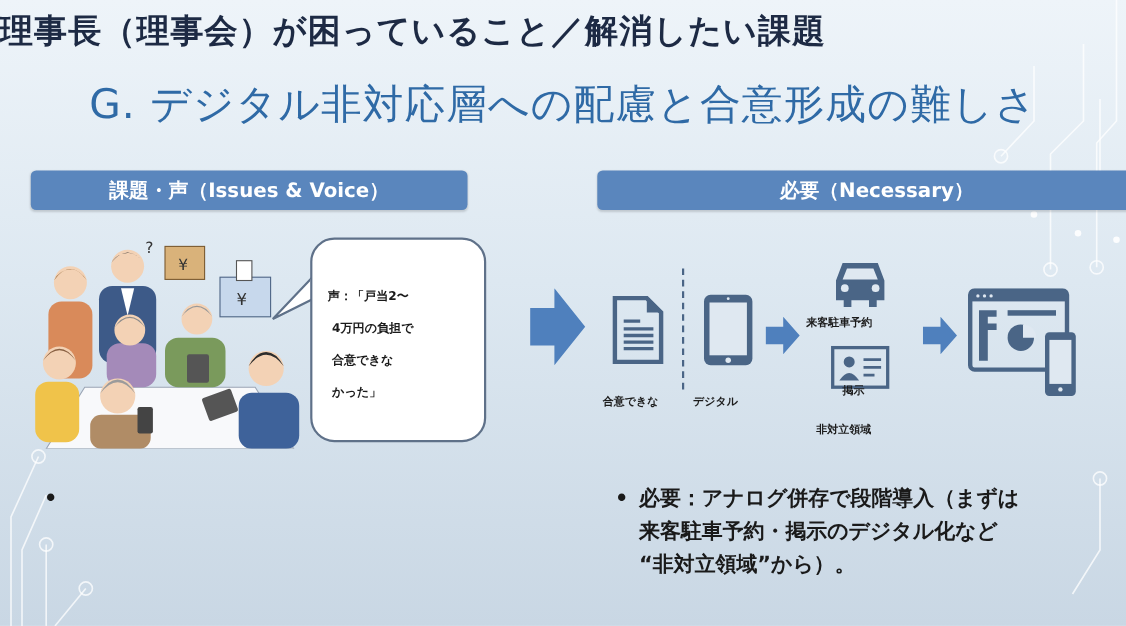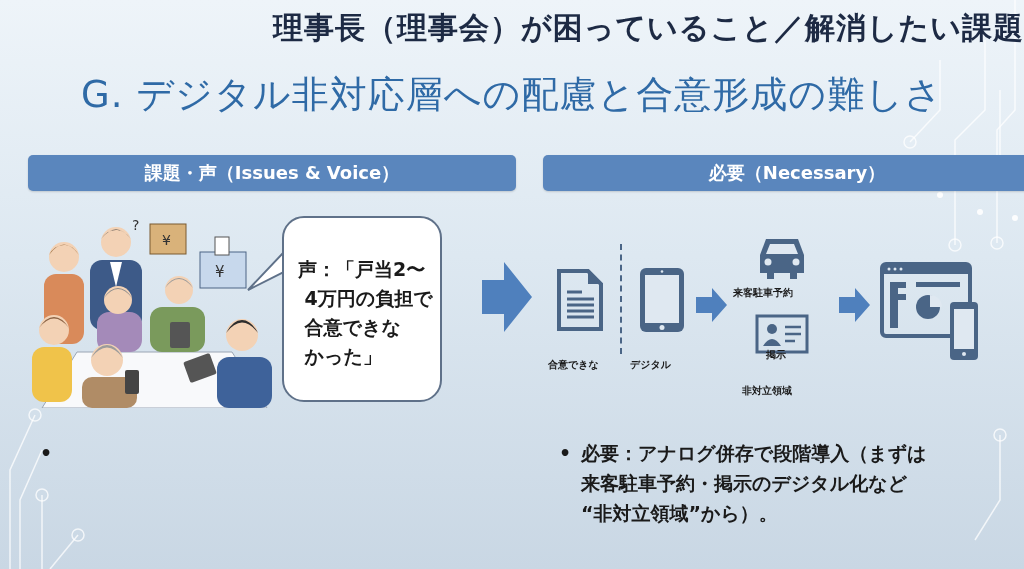"理事長（理事会）が困っていること／解消したい課題" .title1 { text-align: right -> left }
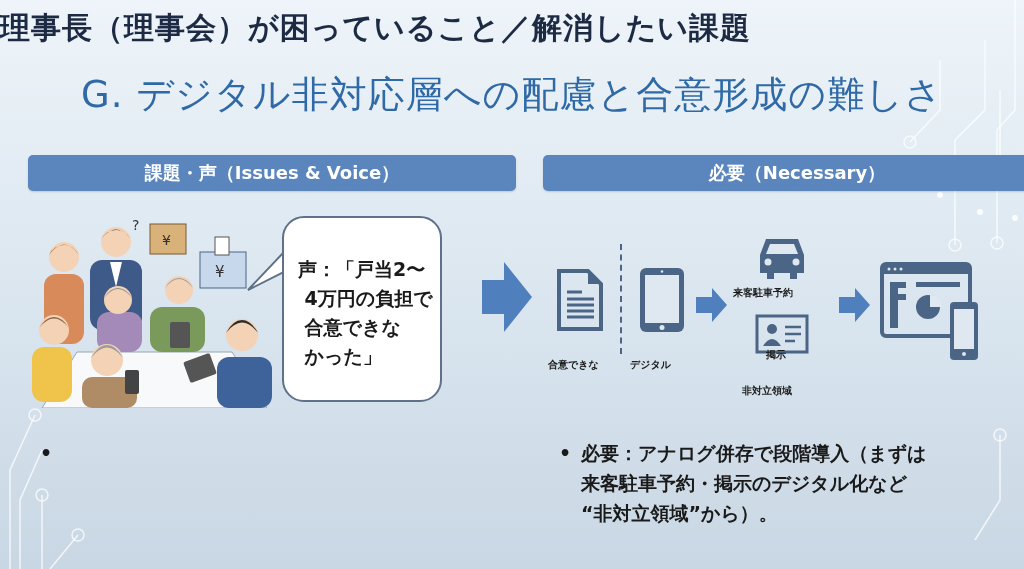"課題・声（Issues & Voice）" .bar.left { width: 488px -> 397px }
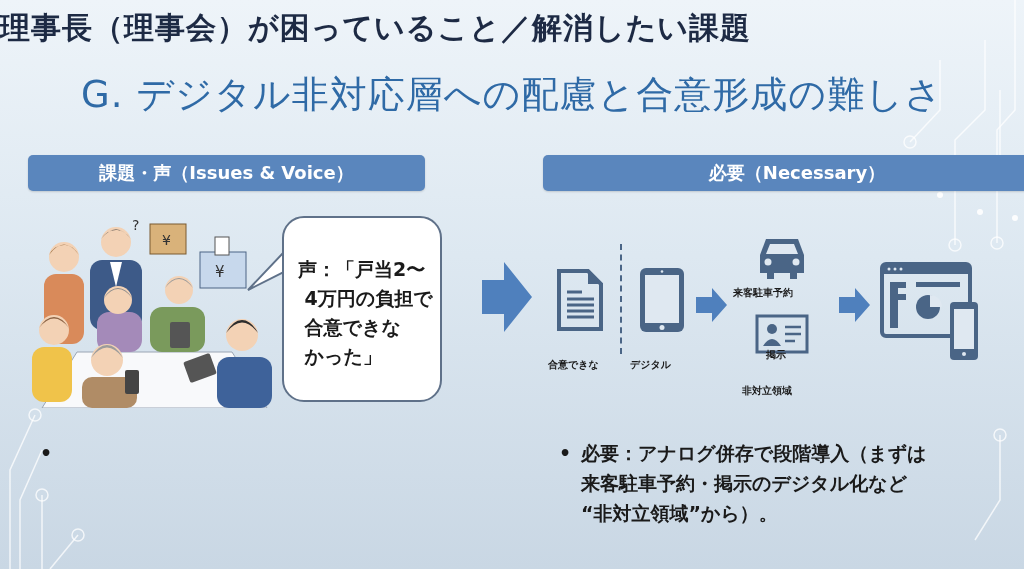"声：「戸当2〜" .bubble-text { font-size: 19px -> 11px }
